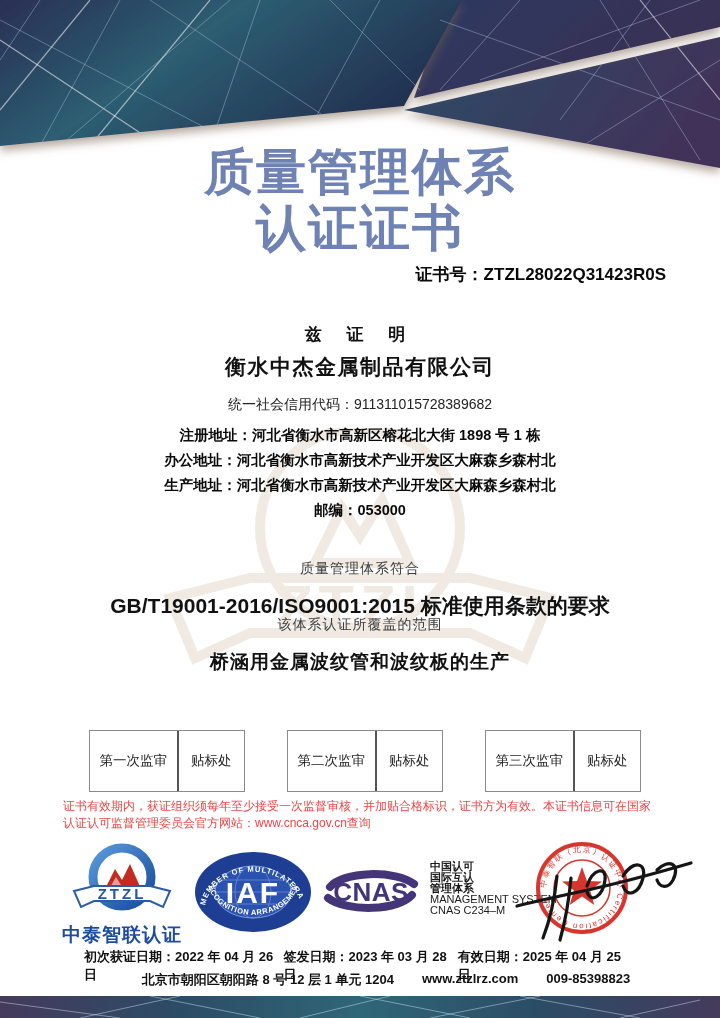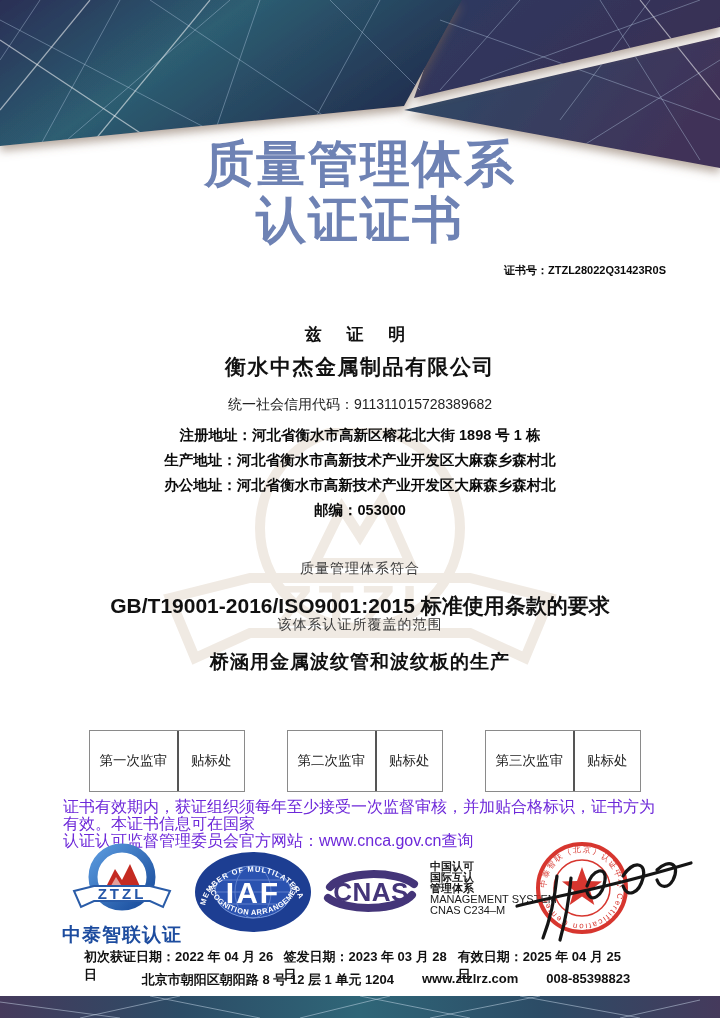"质量管理体系" .title { top: 136px -> 144px }
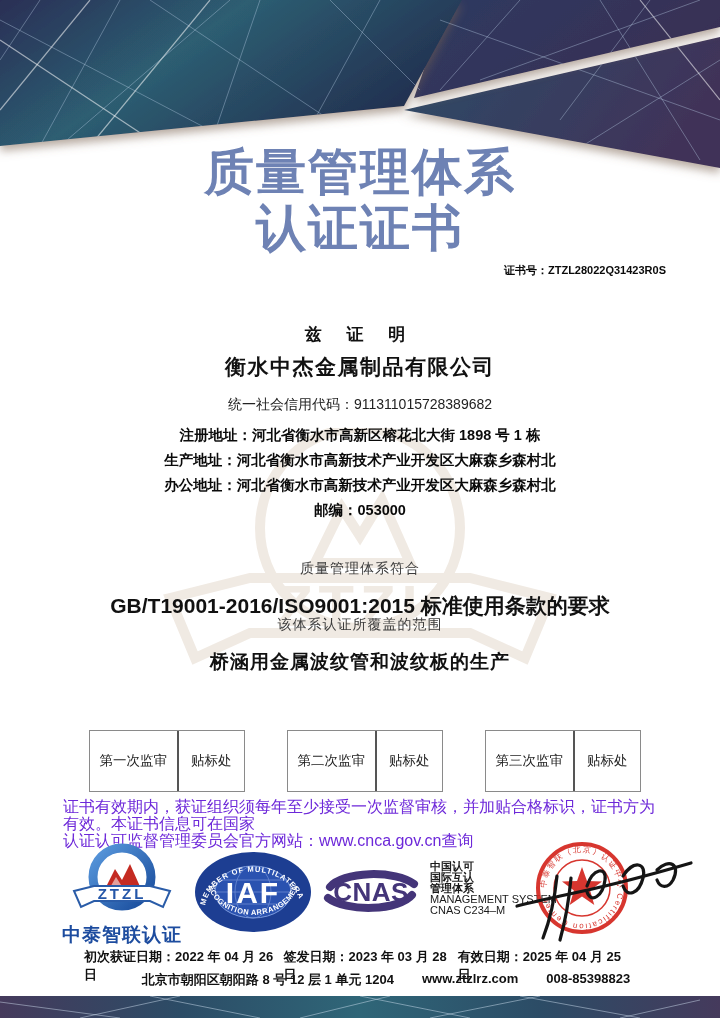"证书号：ZTZL28022Q31423R0S" .cert-no { font-size: 11px -> 17px }
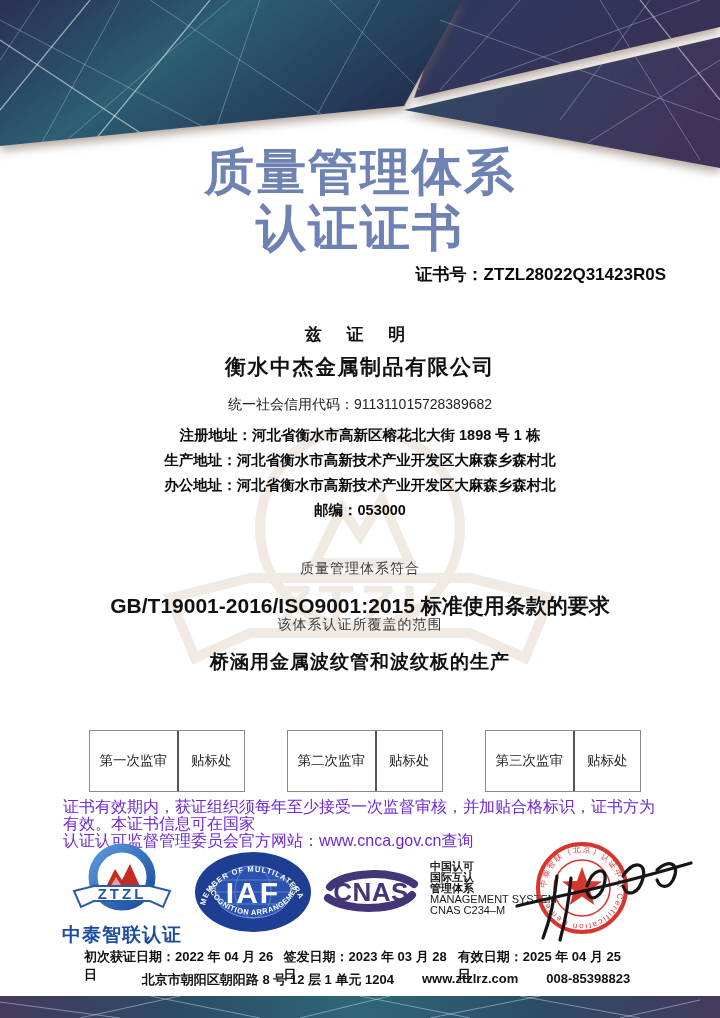"生产地址：河北省衡水市高新技术产业开发区大麻森乡森村北" div { order: before "办公地址：河北省衡水市高新技术产业开发区大麻森乡森村北" -> after "办公地址：河北省衡水市高新技术产业开发区大麻森乡森村北" }
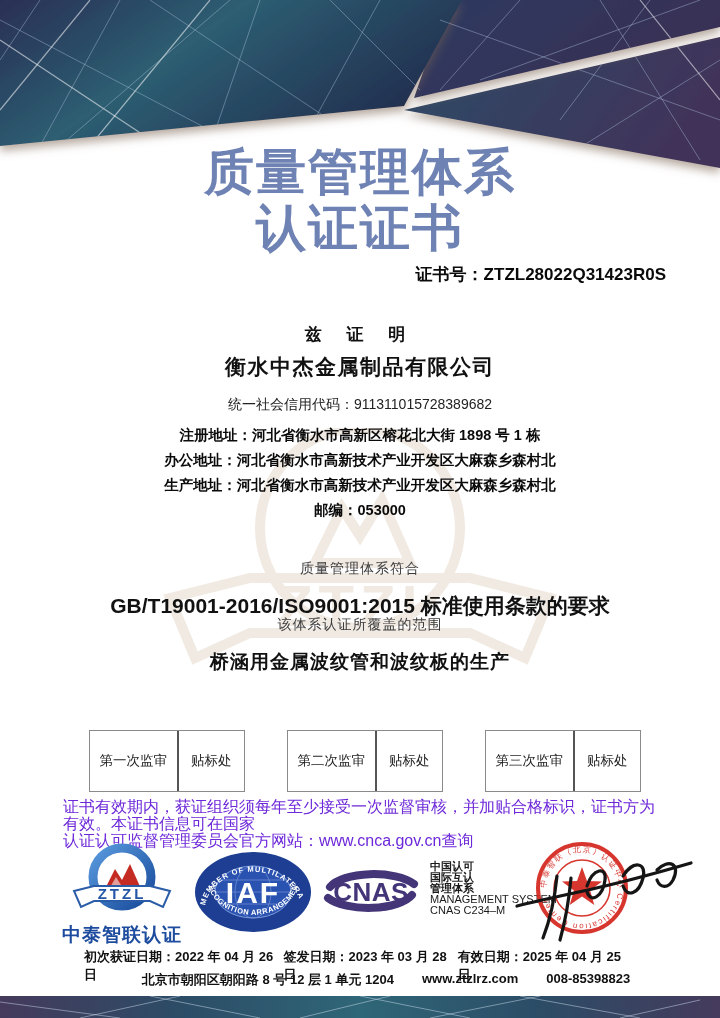"证书有效期内，获证组织须每年至少接受一次监督审核，并加贴合格标识，证书方为有效。" .notes { color: #6d28d9 -> #ef4444; font-size: 16px -> 12px }
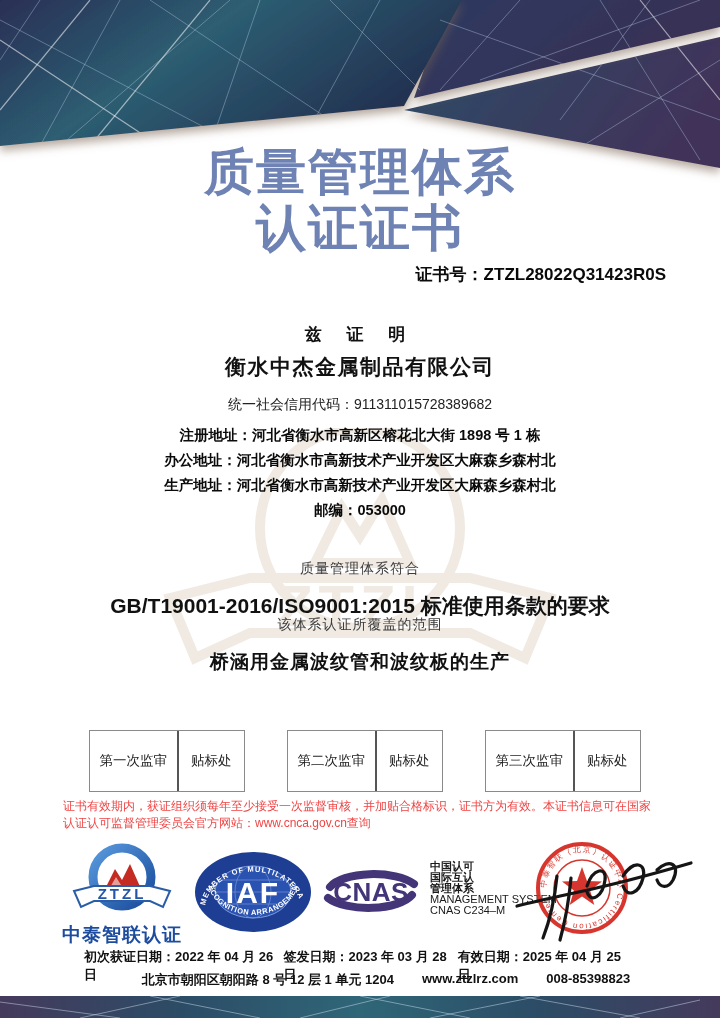"008-85398823" span { text: 008-85398823 -> 009-85398823 }
